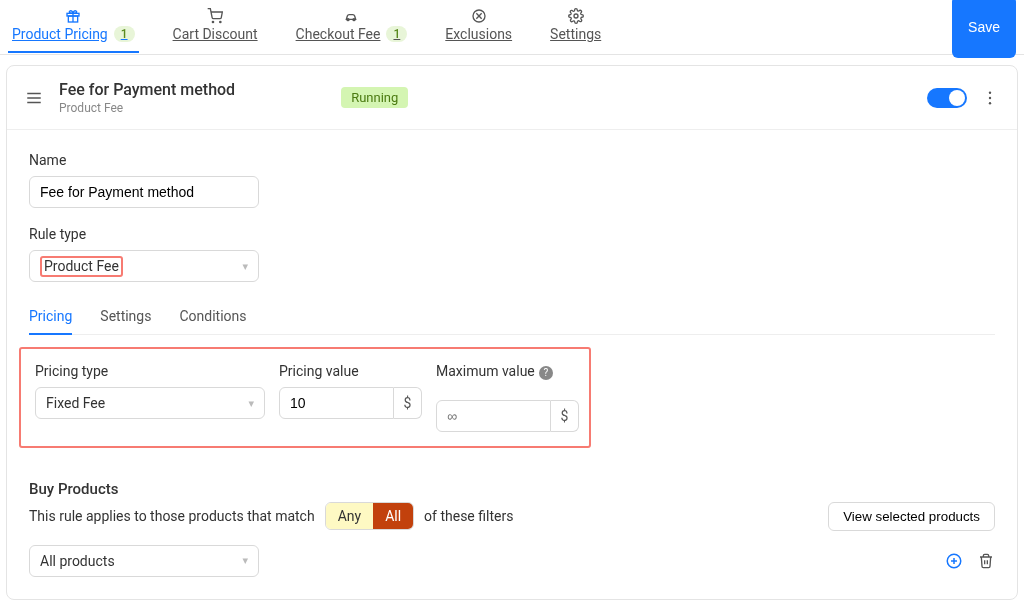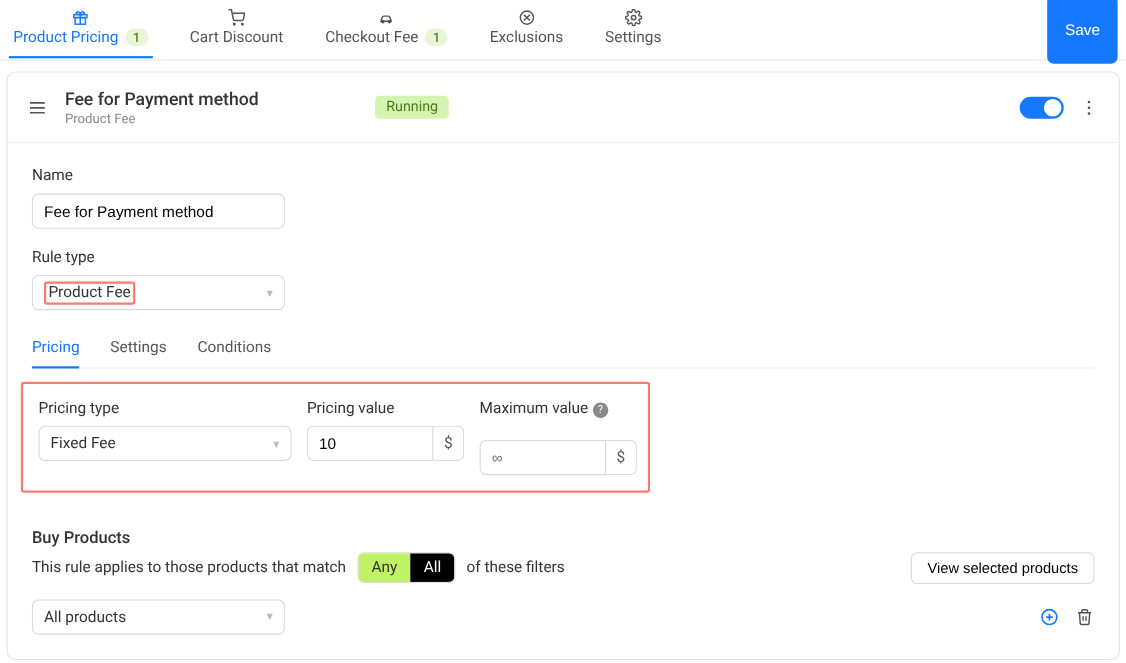"Product Pricing" .tab { text-decoration: none -> underline }
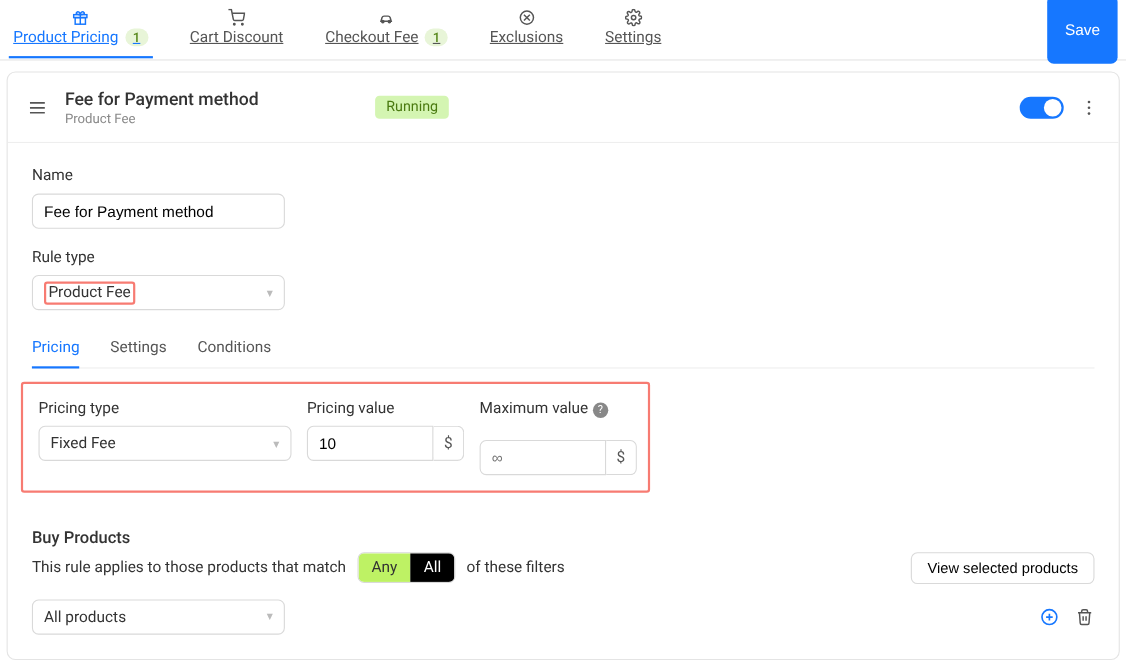"Any" .seg-btn { background: #bef264 -> #fef9c3 }
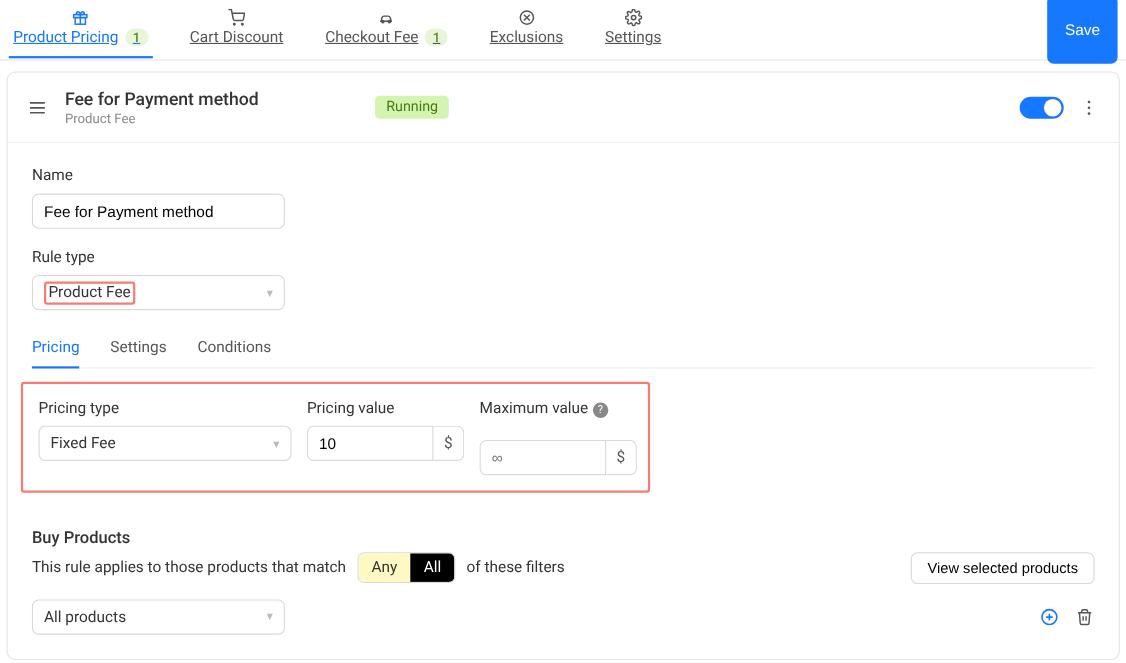"All" .seg-btn.active { background: #000000 -> #c2410c }
